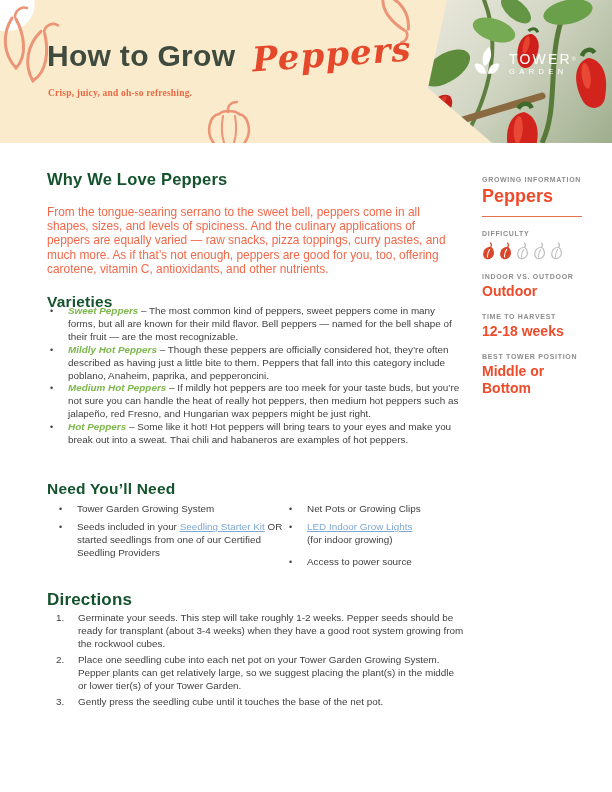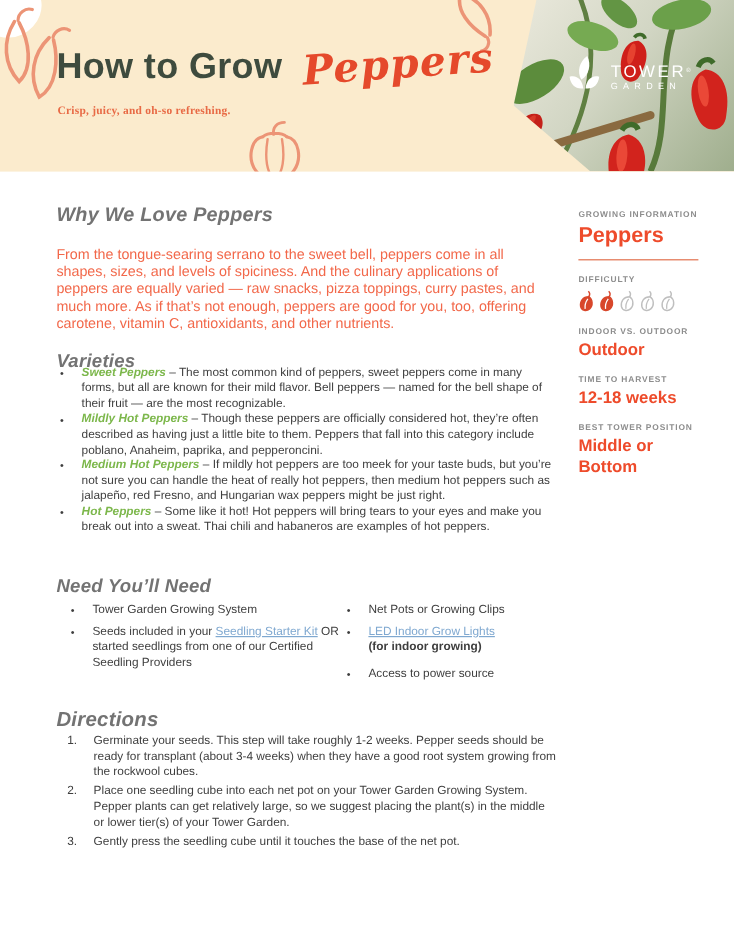"Why We Love Peppers" .h2 { color: #737373 -> #14532d; font-style: italic -> none }
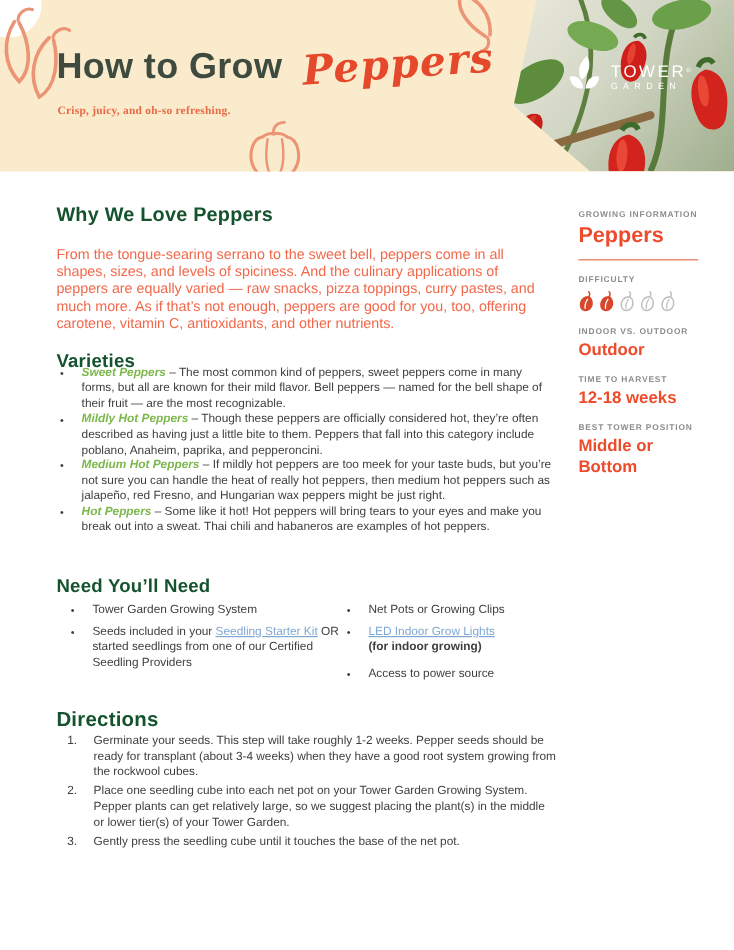"(for indoor growing)" .needs .sub { font-weight: bold -> none }
